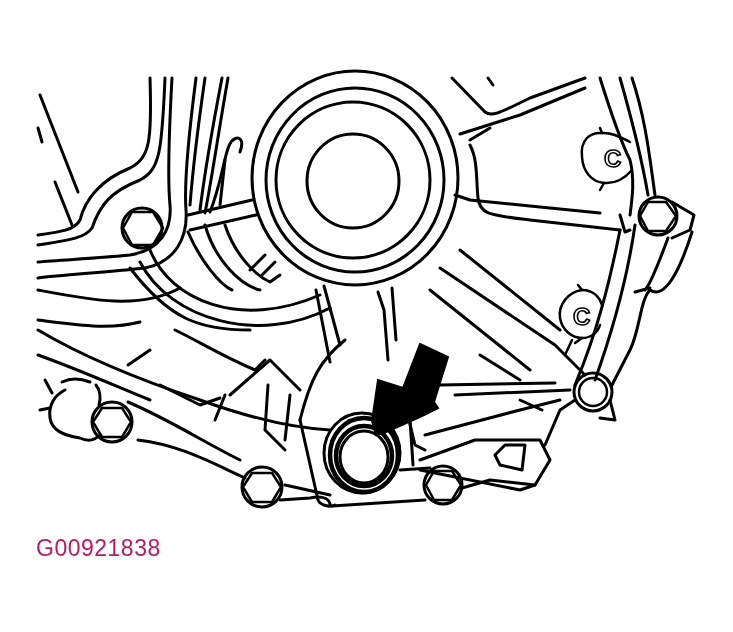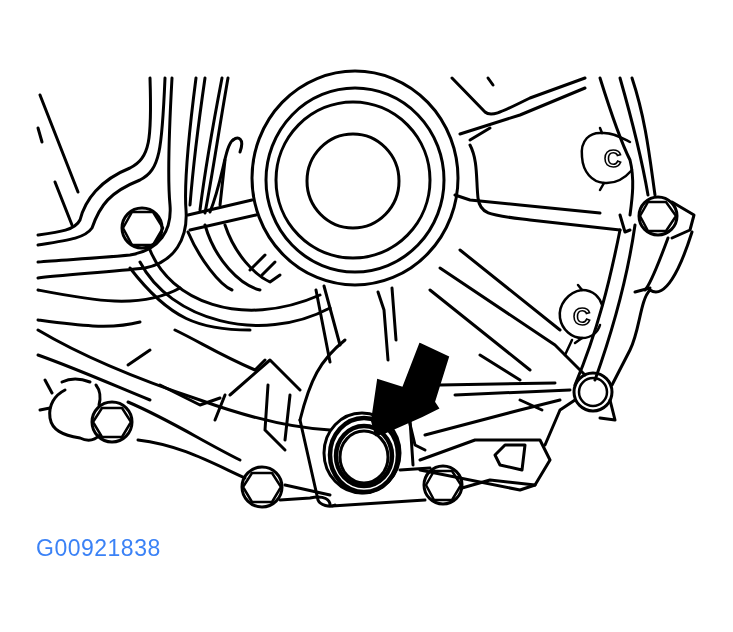"G00921838" .fig-label { color: #3b82f6 -> #be185d }
